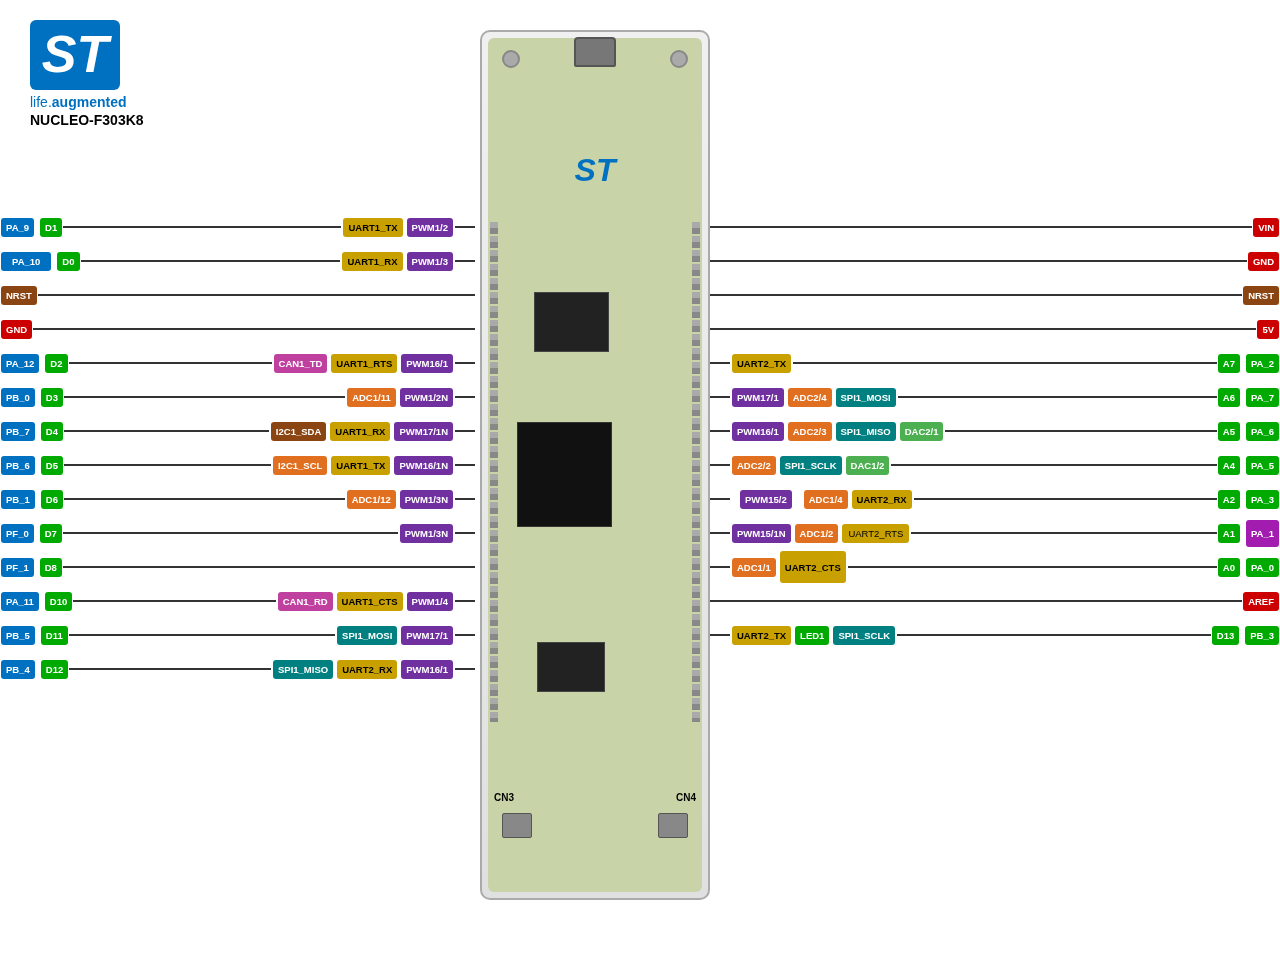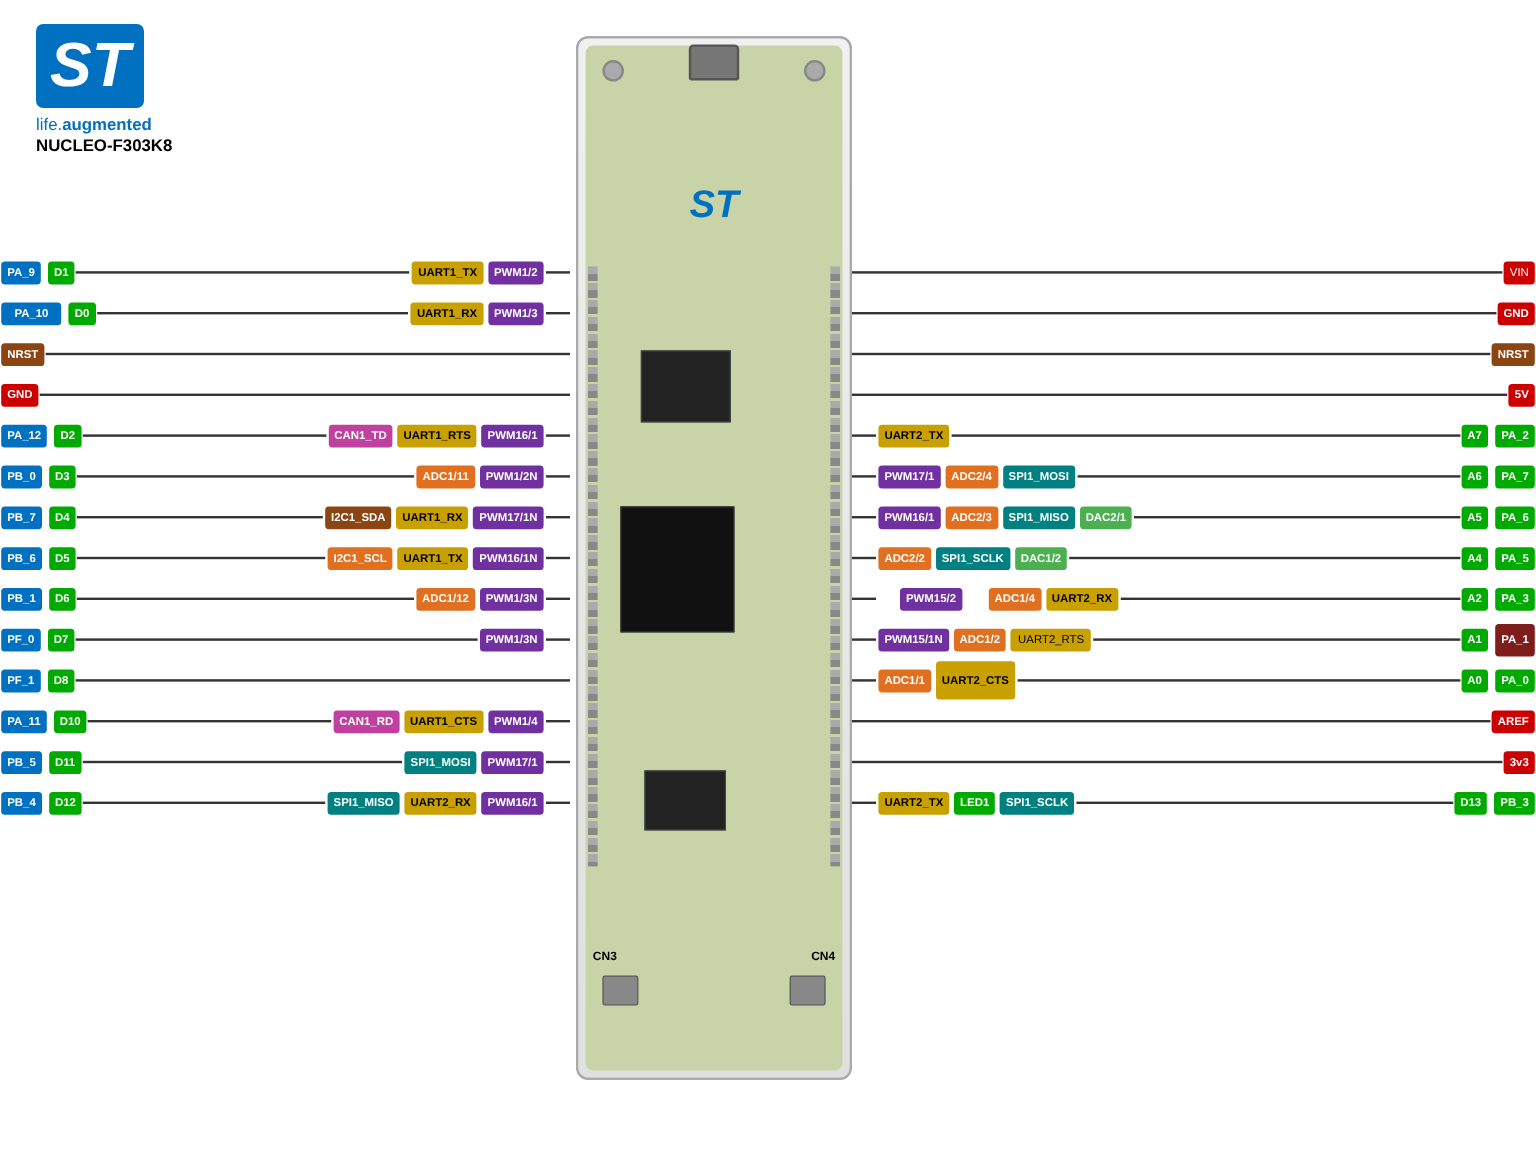"VIN" span { font-weight: normal -> bold }
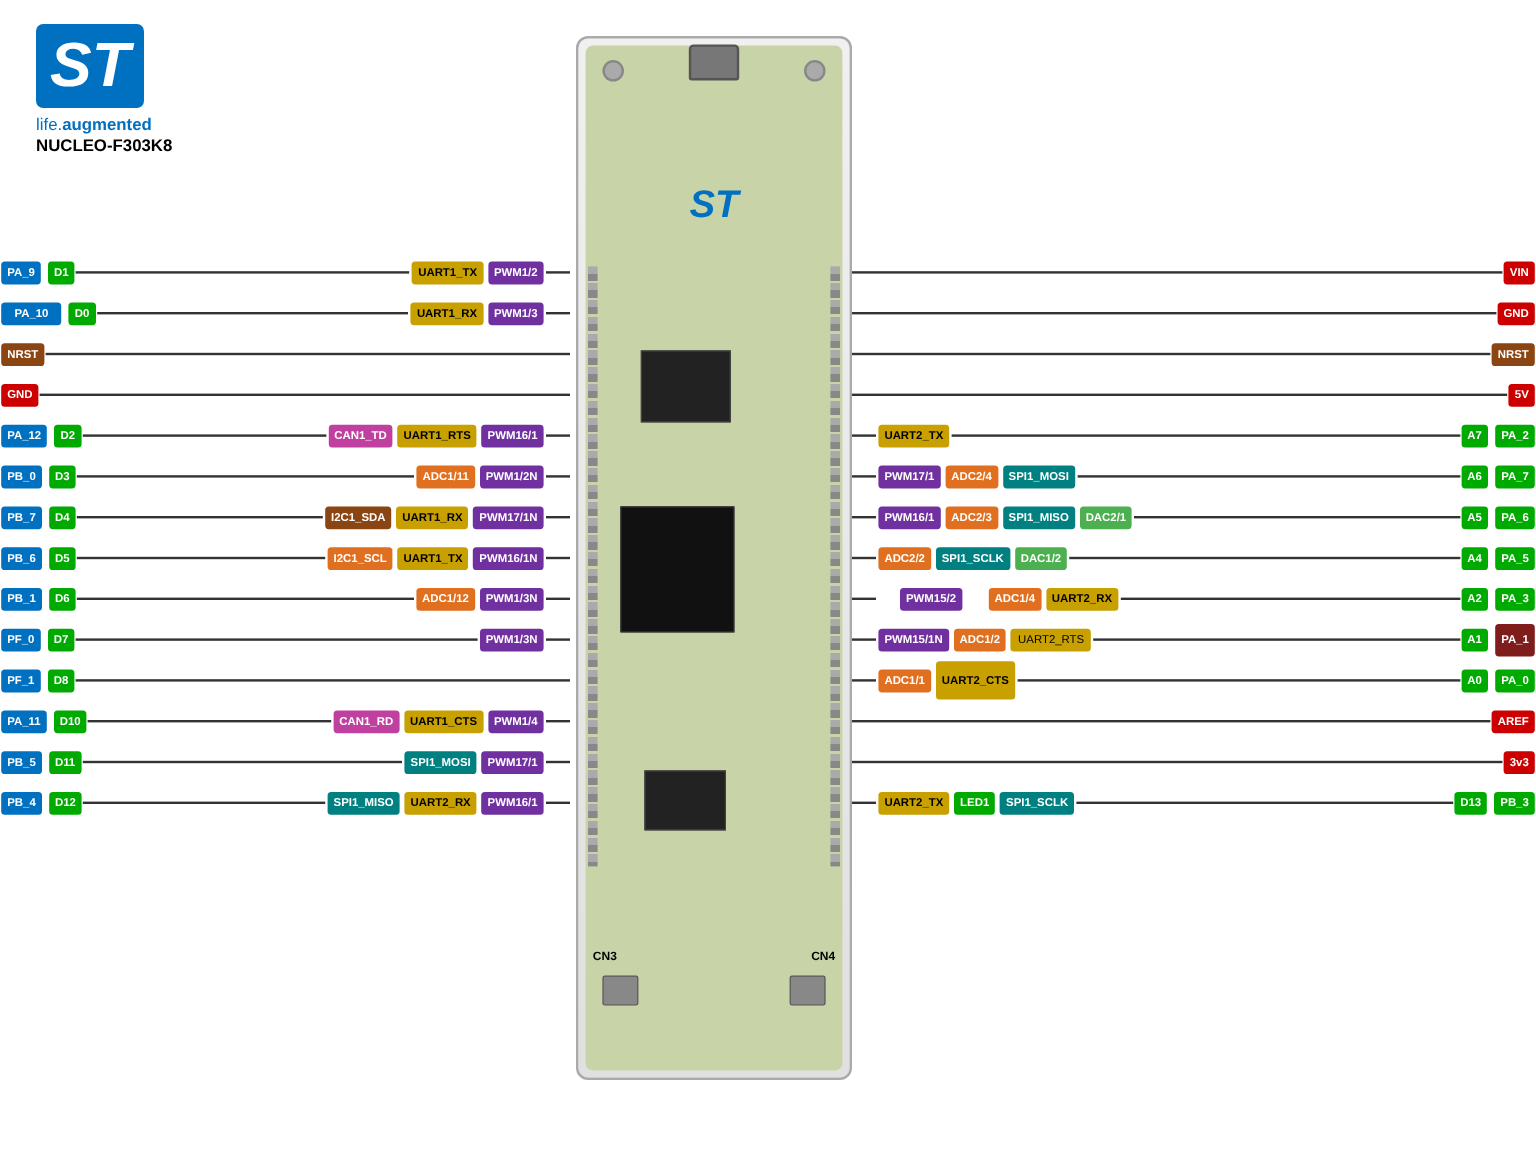"PWM15/2" span { margin: 0 20px -> 0 10px }
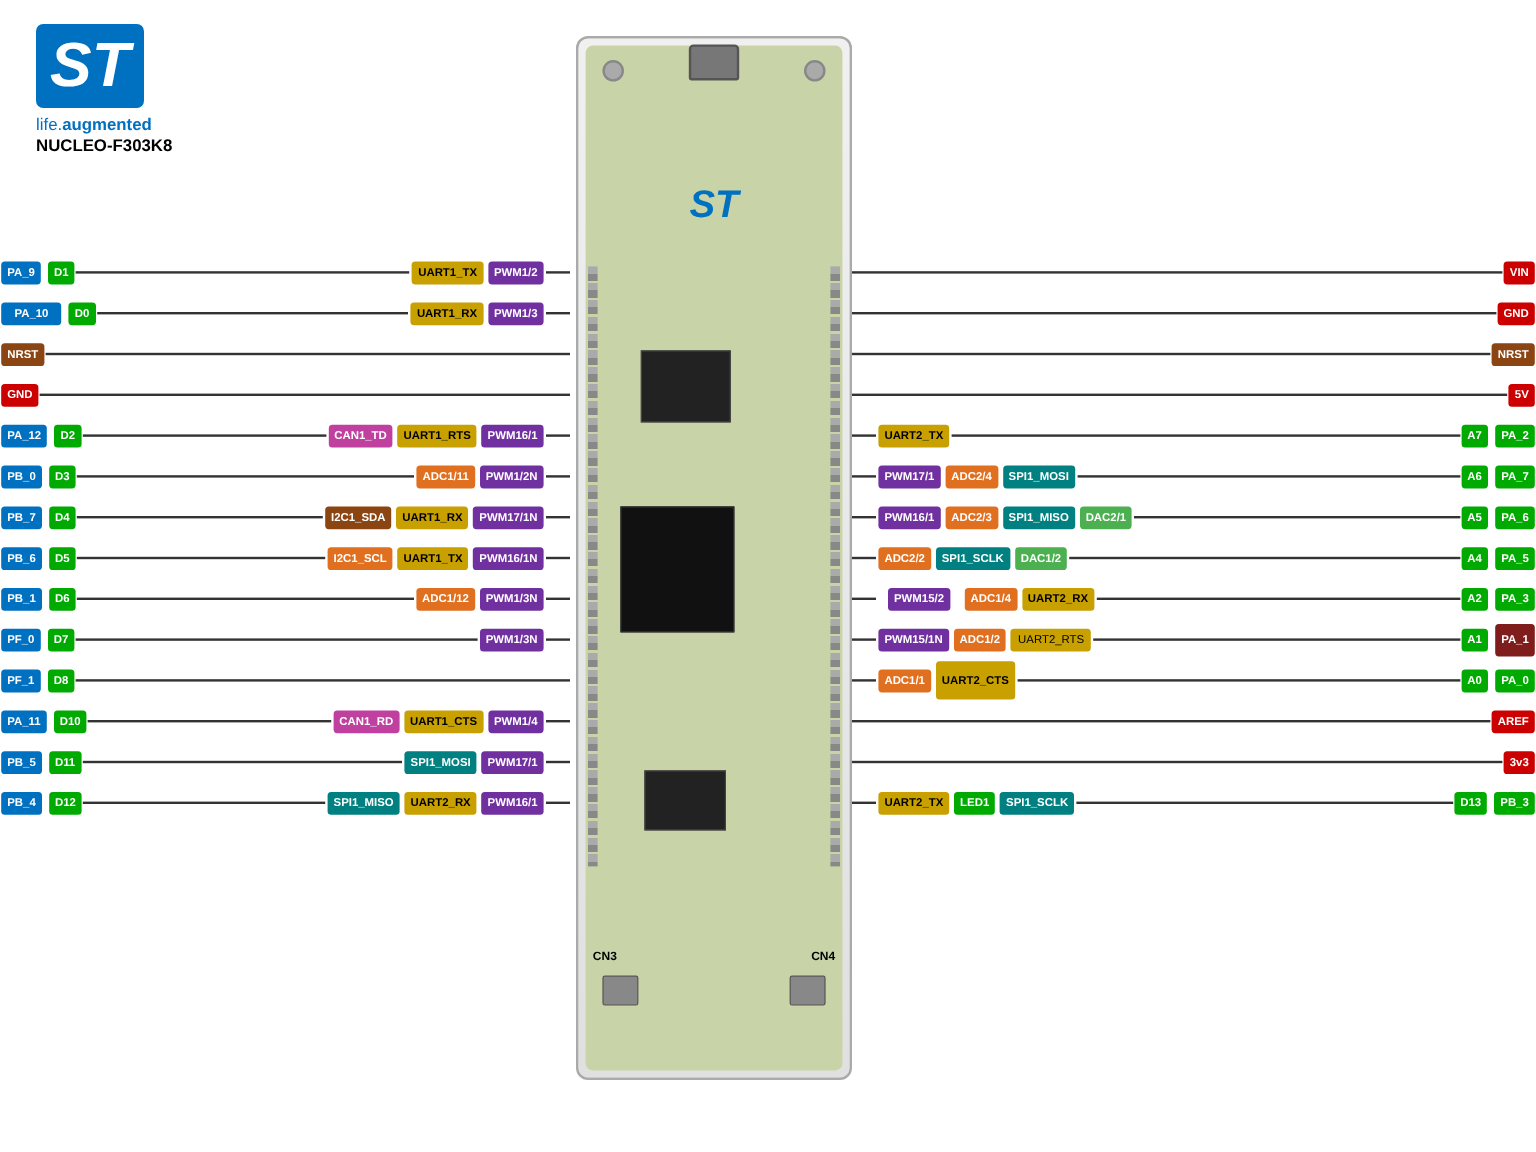"PA_1" span { background: #7f1d1d -> #a21caf }
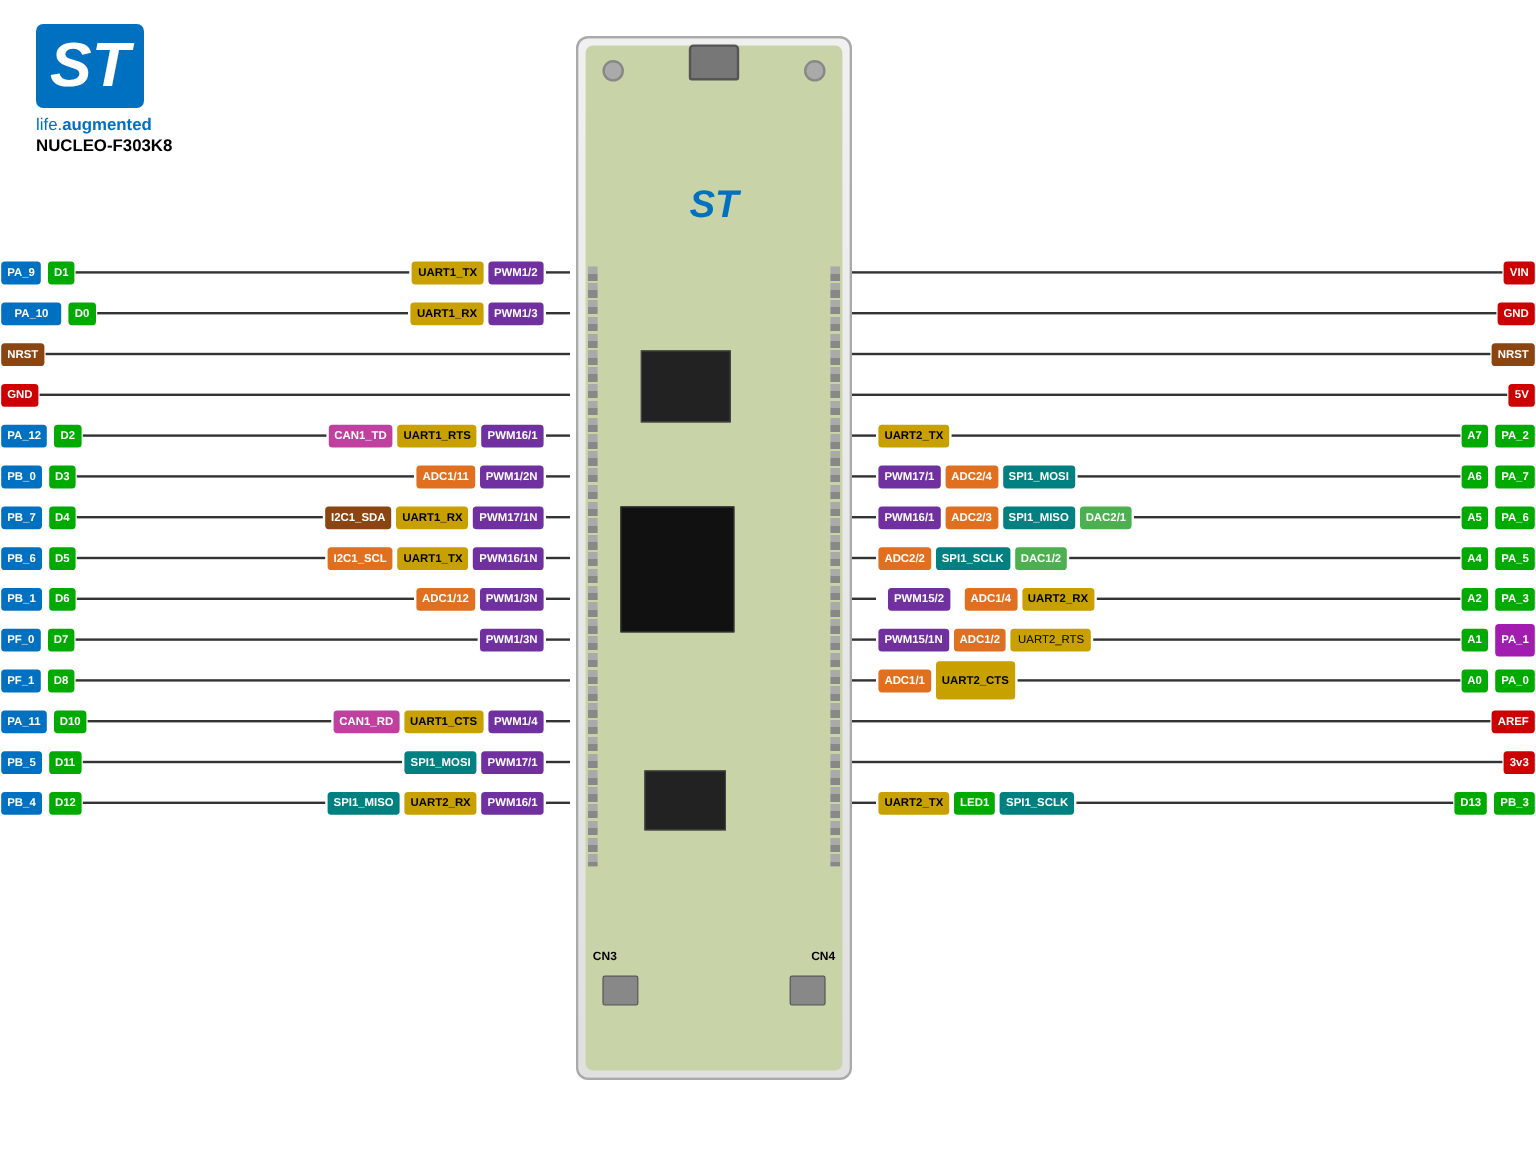"3v3" div { html: <div> <span></span> <span></span> <span>3v3</span> </div> -> none }
